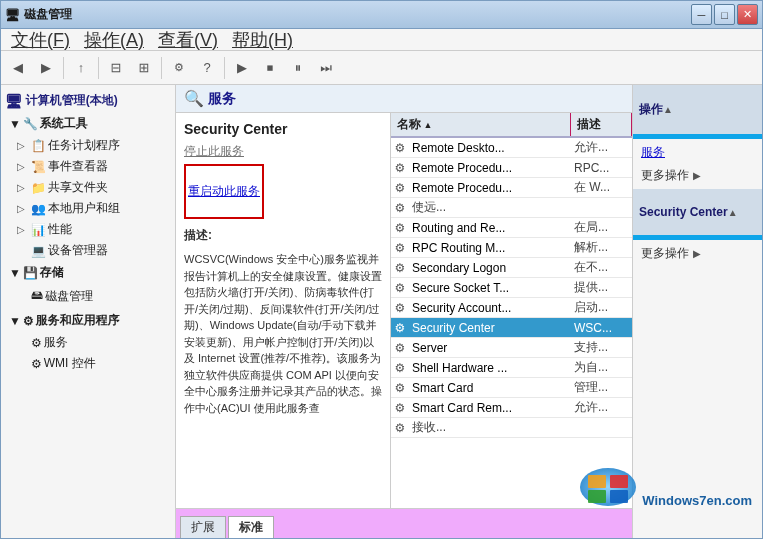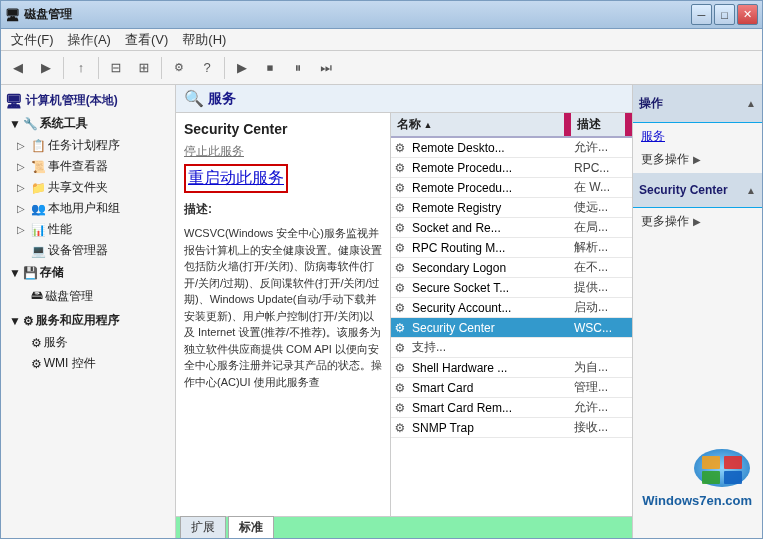"文件(F)" .menu-item { font-size: 13px -> 18px; text-decoration: none -> underline }
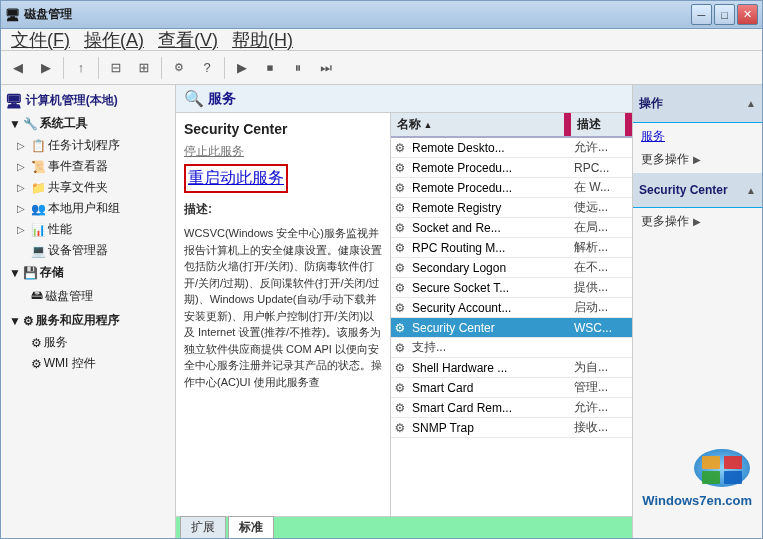"操作" .actions-section-header { border-bottom: 1px solid #0ea5e9 -> 5px solid #0ea5e9; justify-content: space-between -> none; padding: 10px 6px -> 16px 6px }
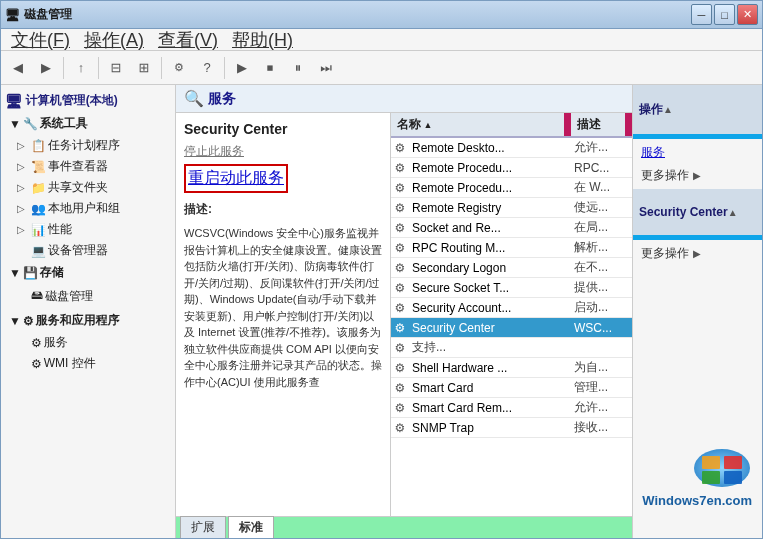"名称" .list-col-header { border-right: 7px solid #be185d -> 1px solid #be185d }
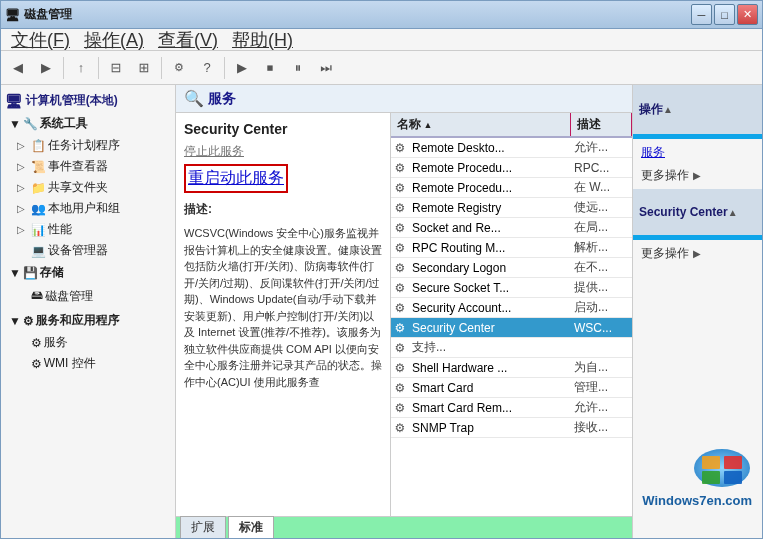"重启动此服务" .desc-restart-btn { font-size: 16px -> 12px; padding: 2px 2px -> 17px 2px }
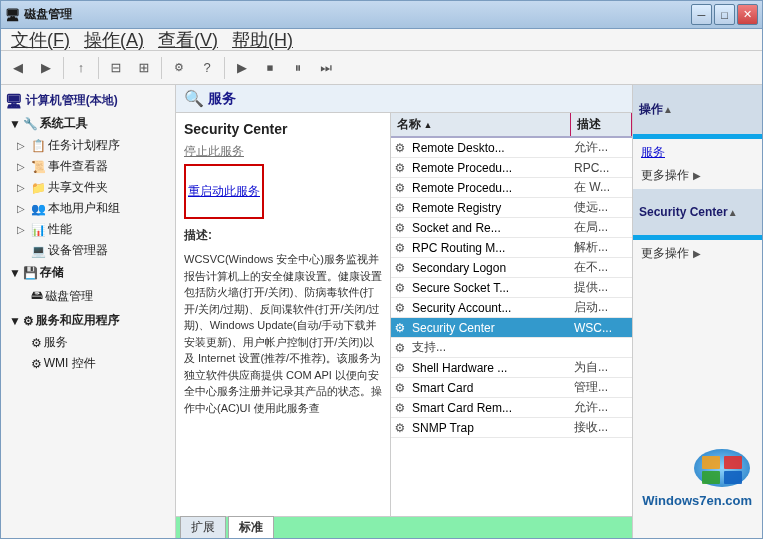"Remote Registry" span.row-name { html: <span>Remote Registry</span> -> none }
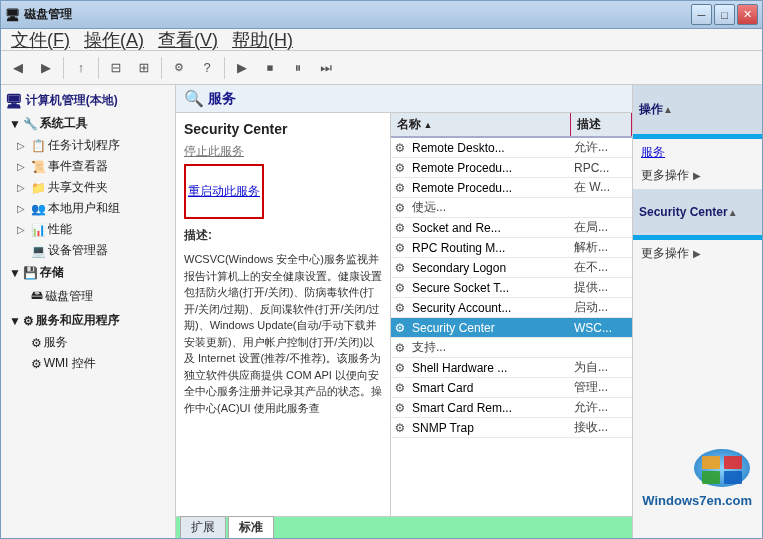"Socket and Re..." span.row-name { text: Socket -> Routing }
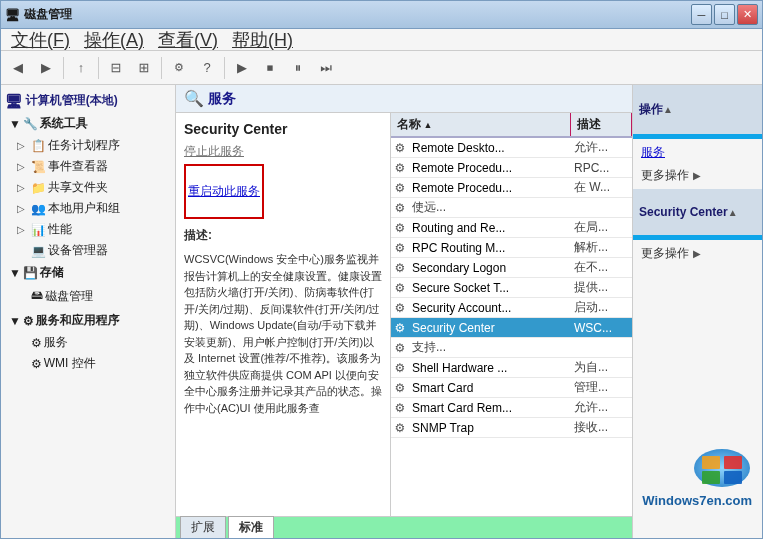"Server" span.row-name { html: none -> <span>Server</span> }
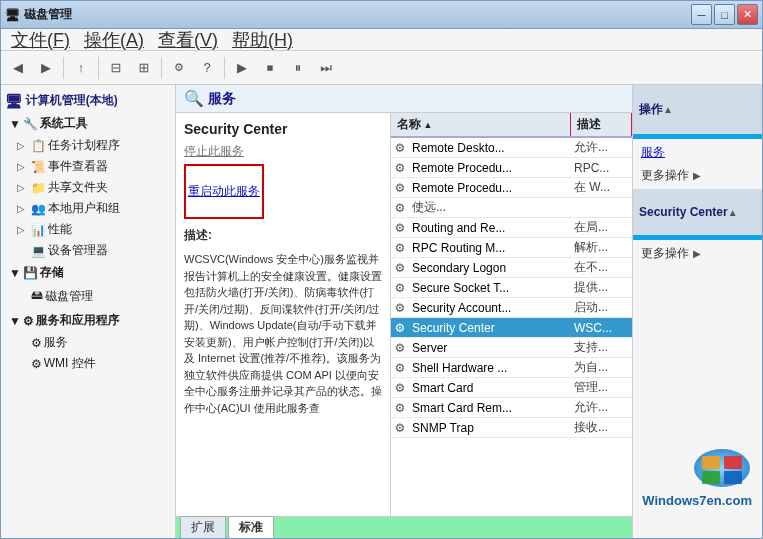"SNMP Trap" span.row-name { html: <span>SNMP Trap</span> -> none }
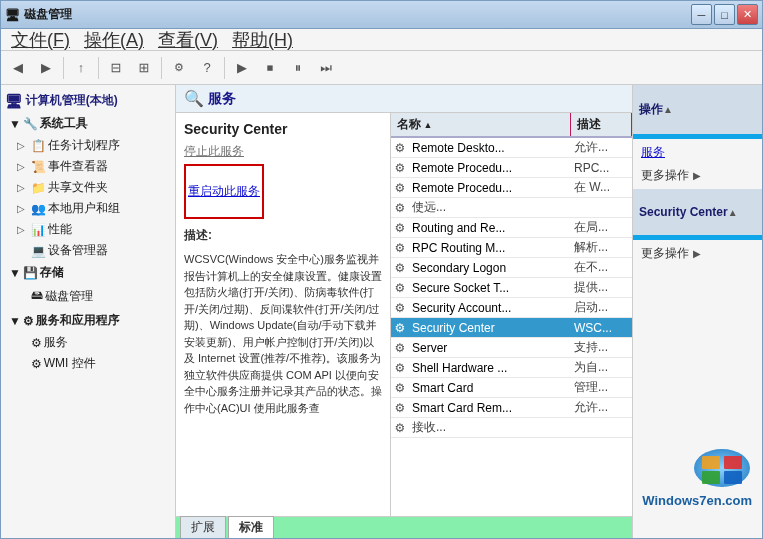"Windows7en.com" div { flex-direction: column -> none }
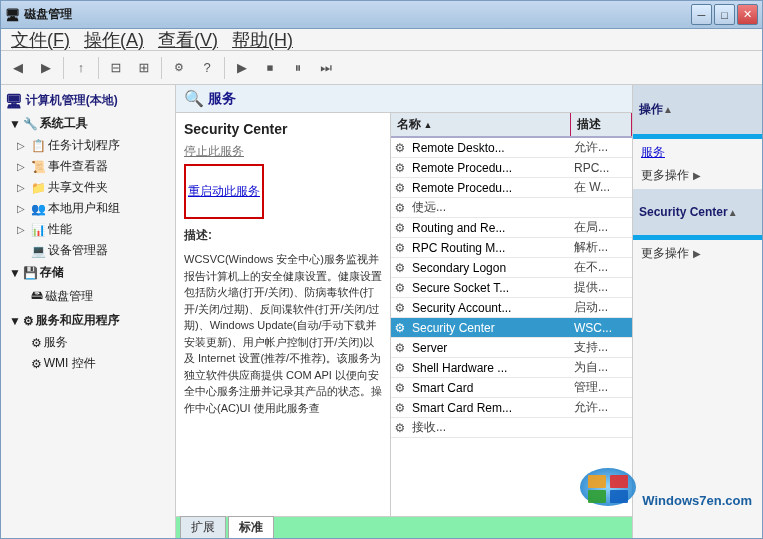"扩展" .tab-bar { background: #86efac -> #f0abfc; height: 22px -> 30px }
